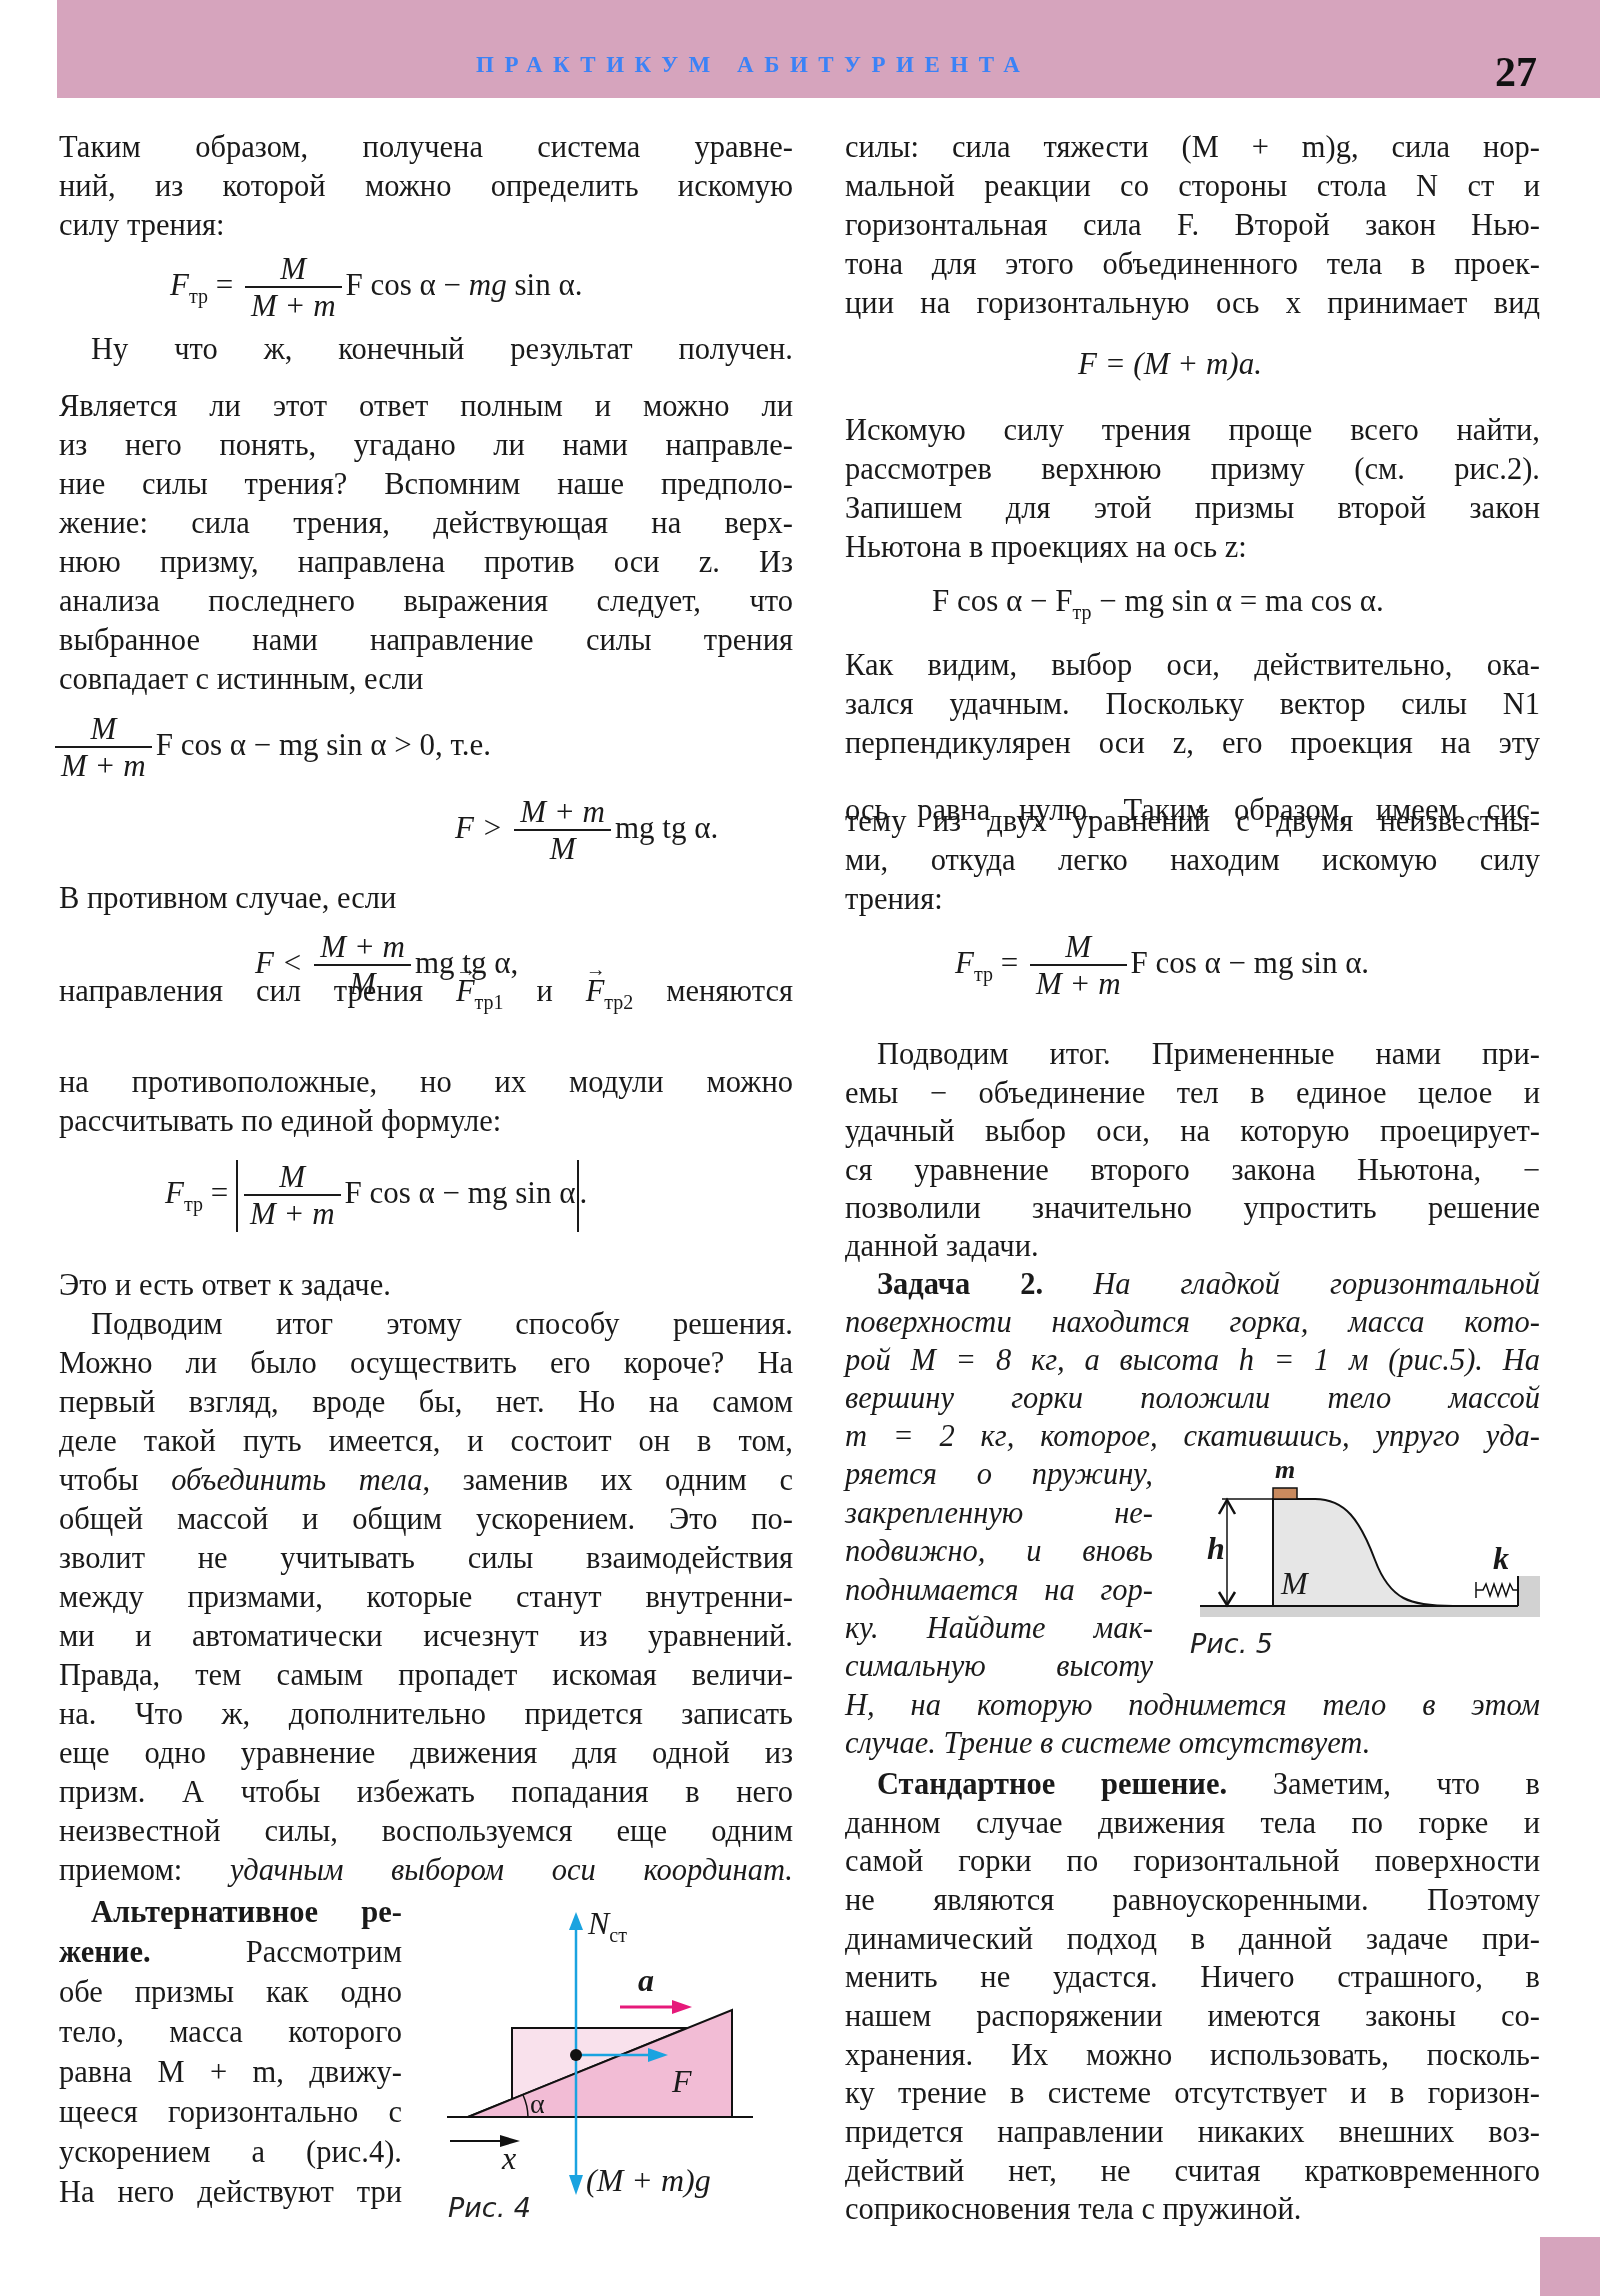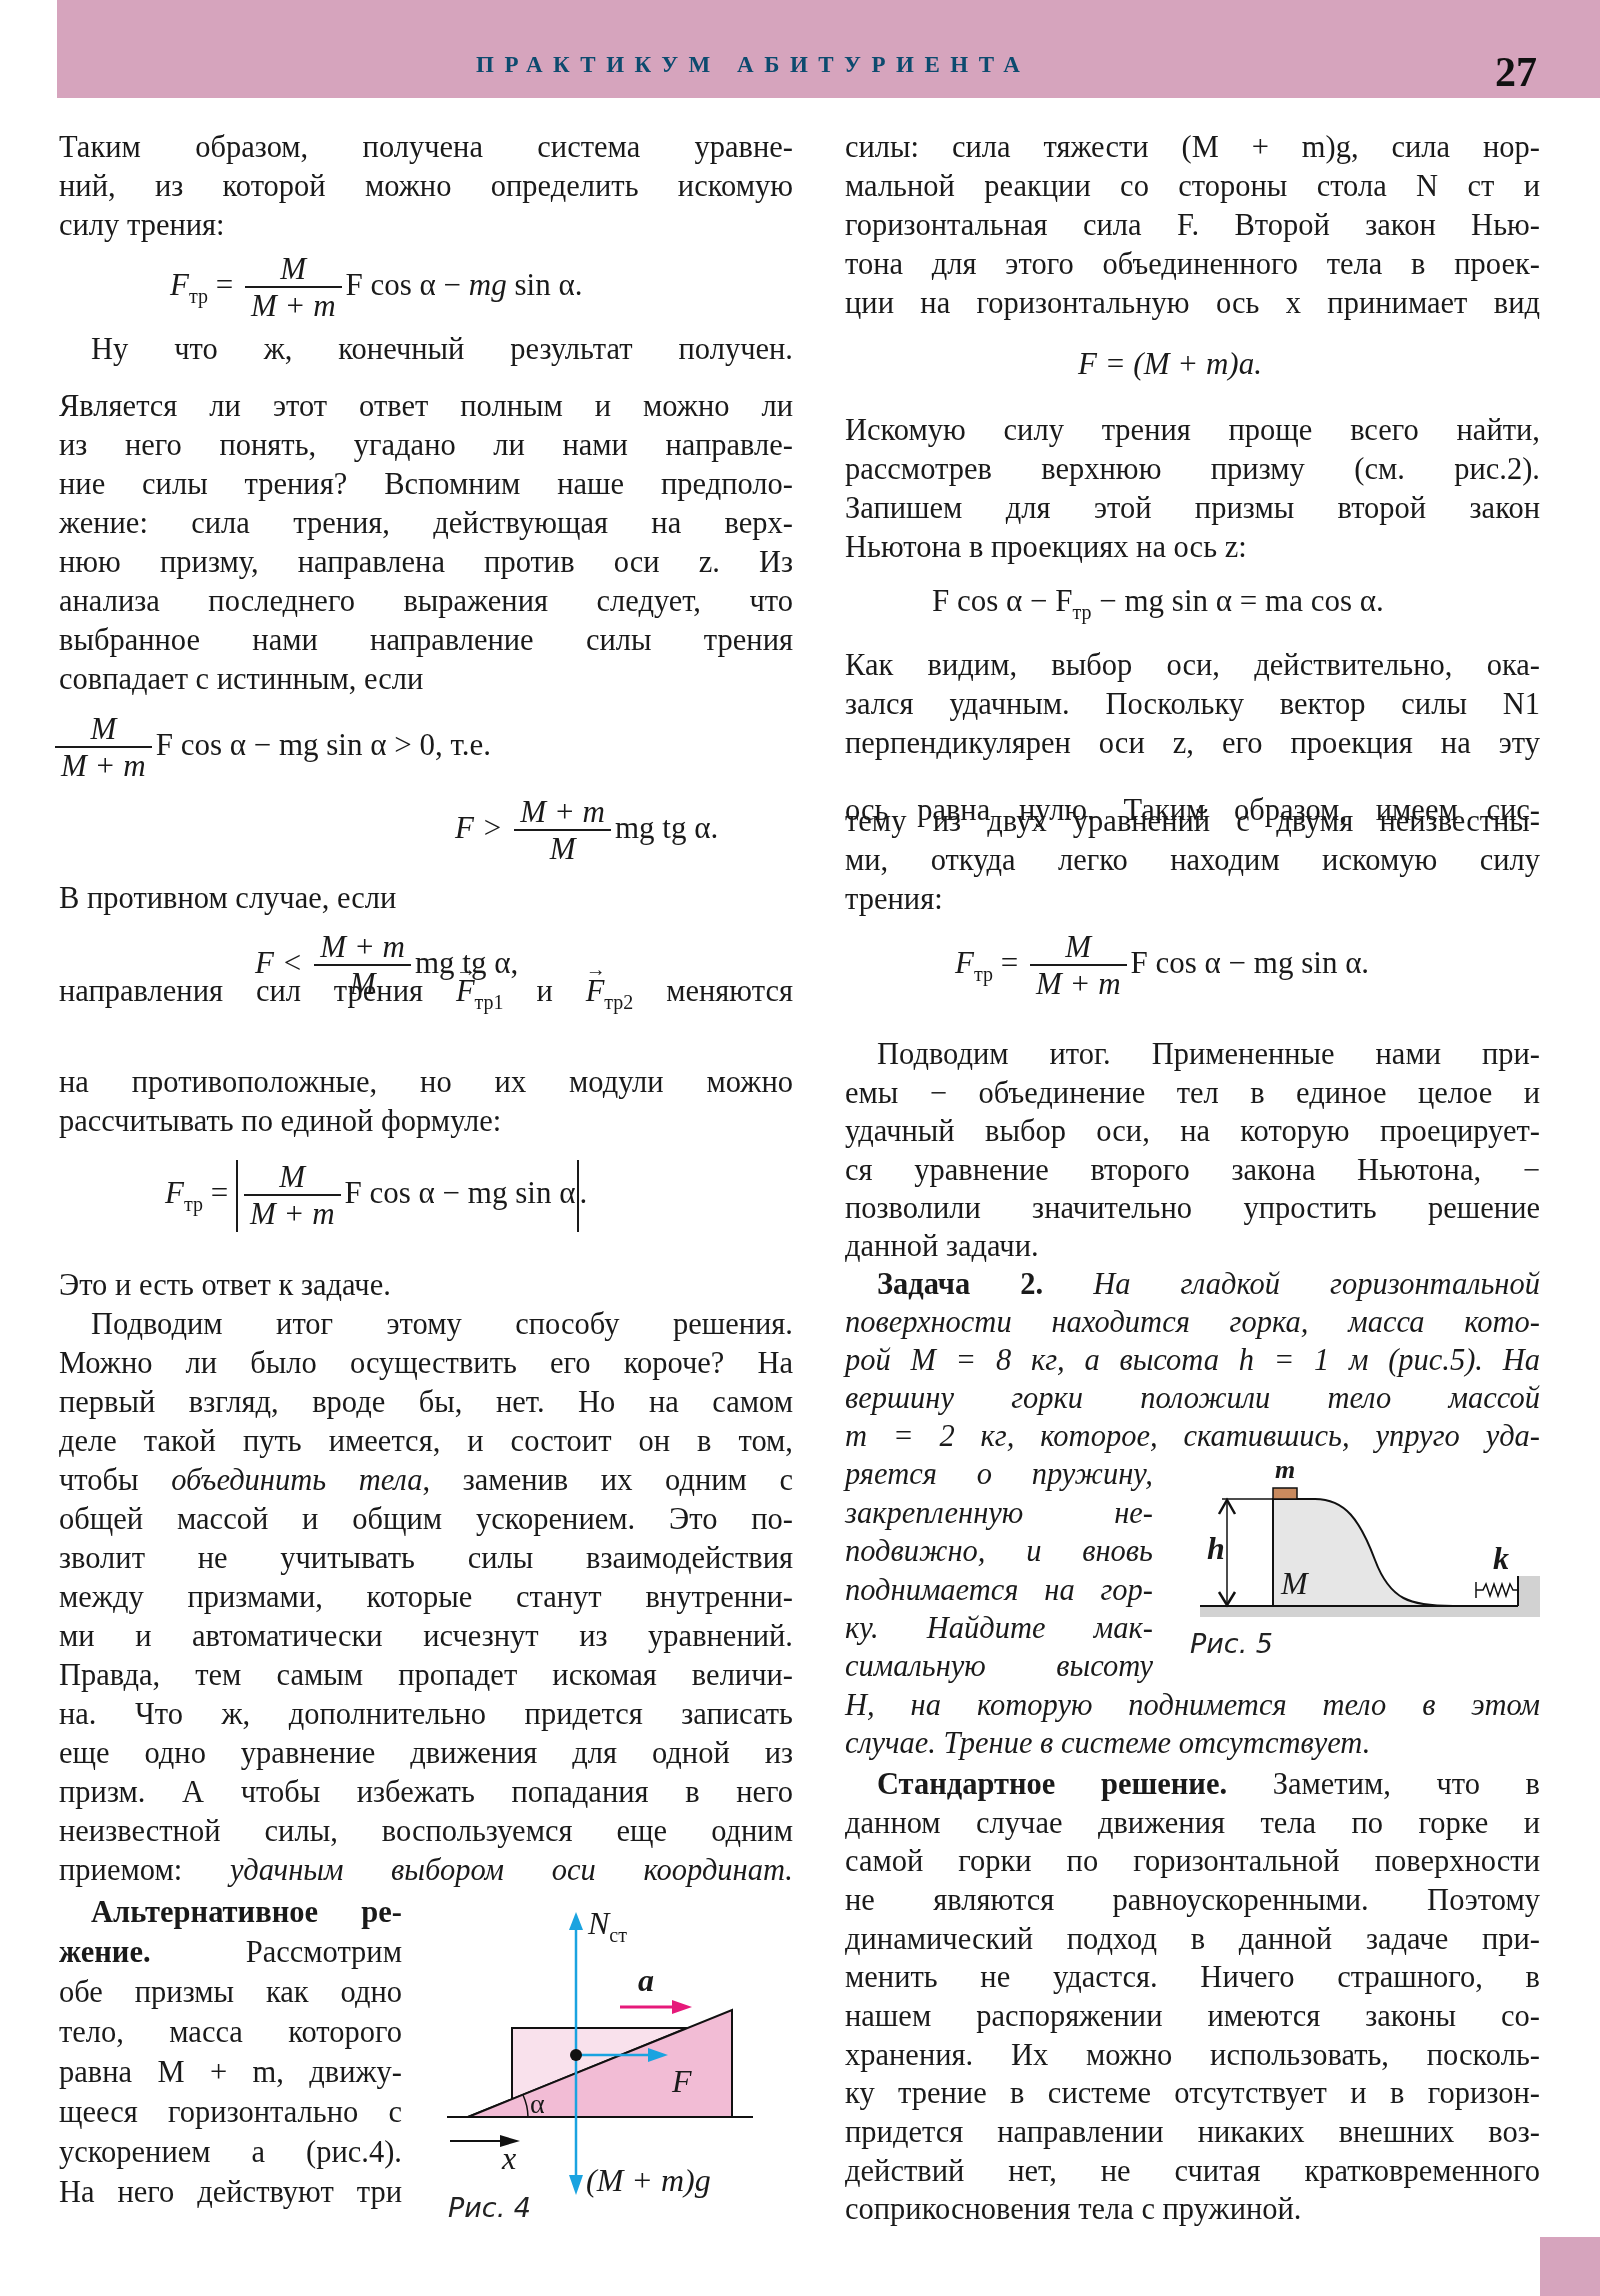"ПРАКТИКУМ АБИТУРИЕНТА" .header-title { color: #0c4a6e -> #3b82f6 }
